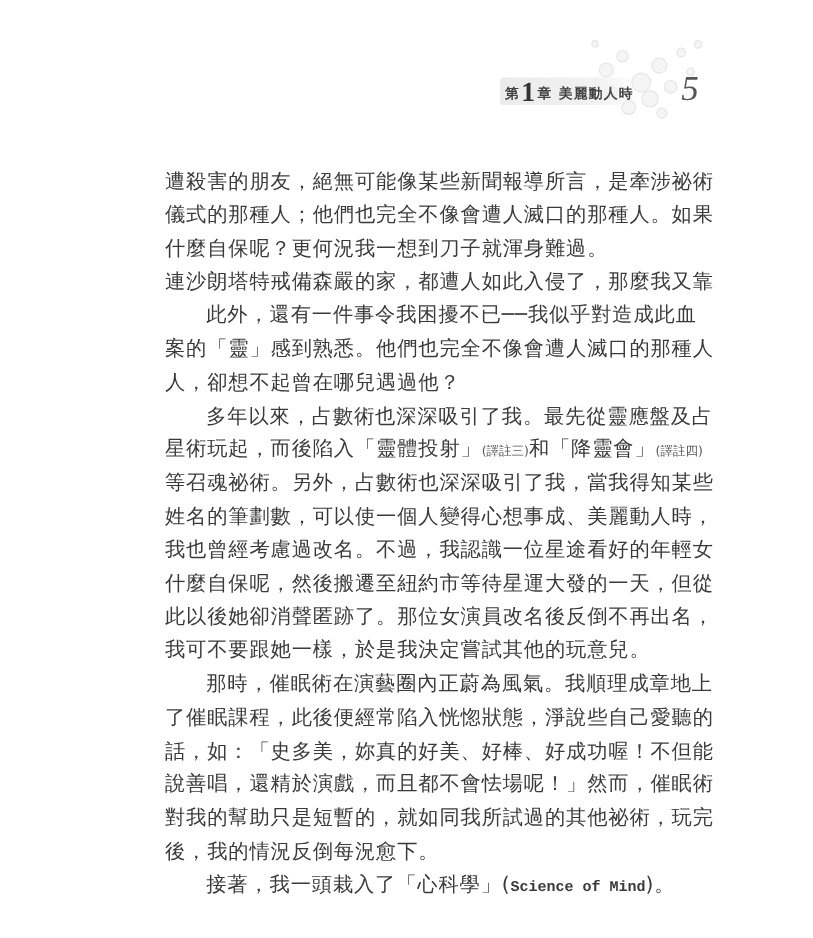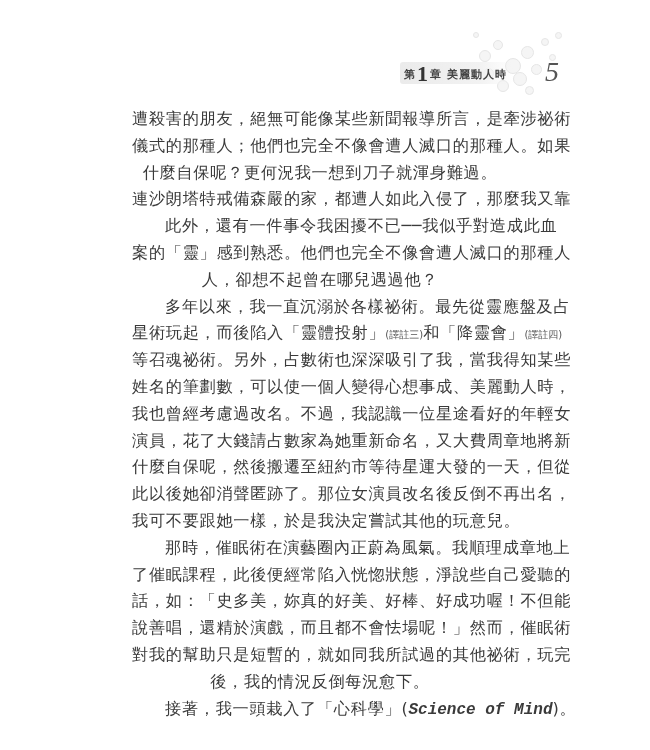"遭殺害的朋友，絕無可能像某些新聞報導所言，是牽涉祕術" .body-text { text-align: center -> none; top: 106px -> 132px }
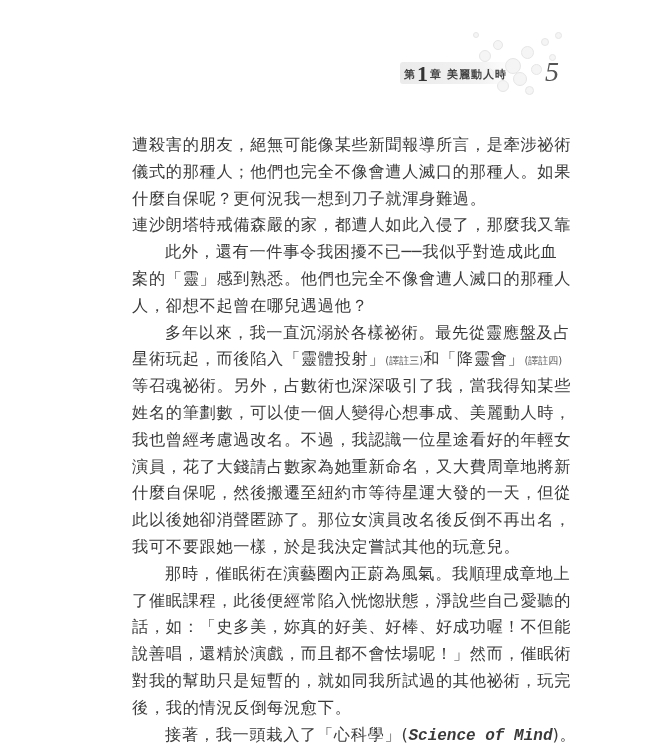"多年以來，我一直沉溺於各樣祕術。最先從靈應盤及占" div.line { text: 我一直沉溺於各樣祕術 -> 占數術也深深吸引了我 }
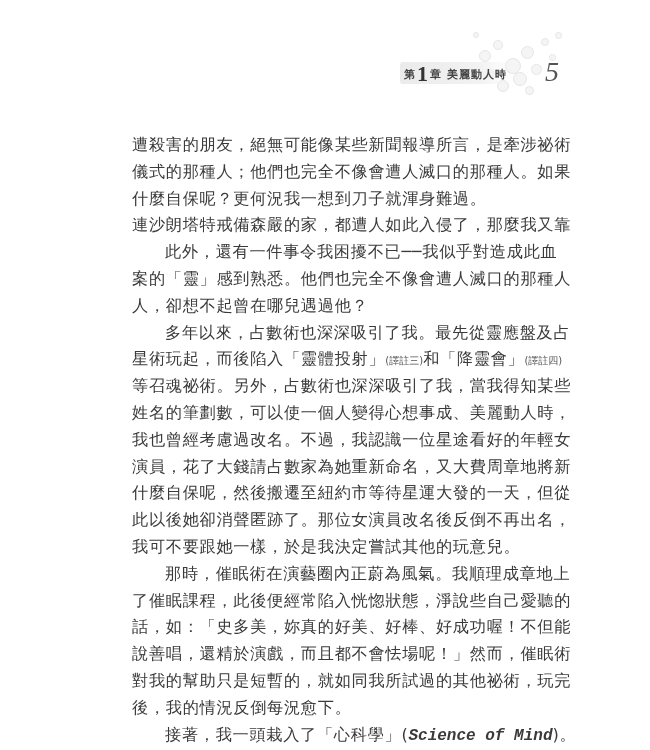"演員，花了大錢請占數家為她重新命名，又大費周章地將新" div.line { html: <div>演員，花了大錢請占數家為她重新命名，又大費周章地將新</div> -> none }
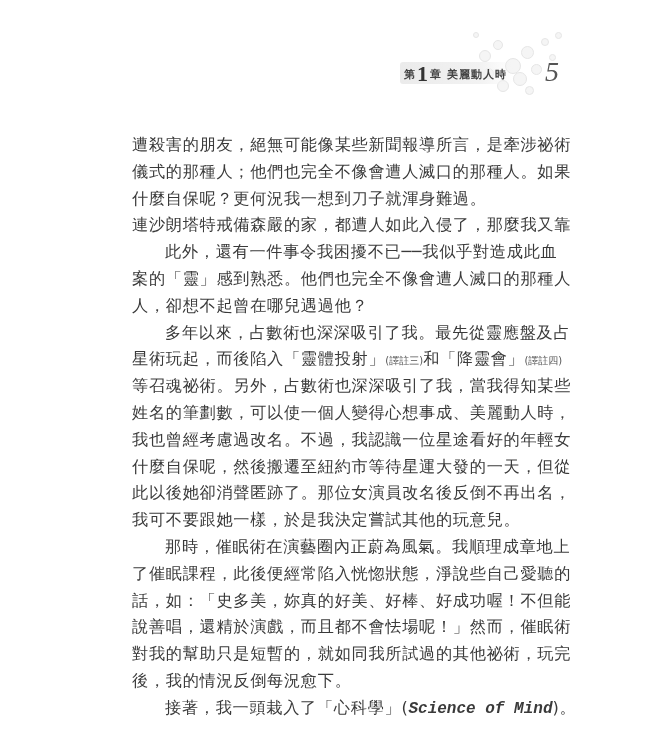"Science of Mind" .latin { font-size: 16px -> 12px; font-style: italic -> none }
